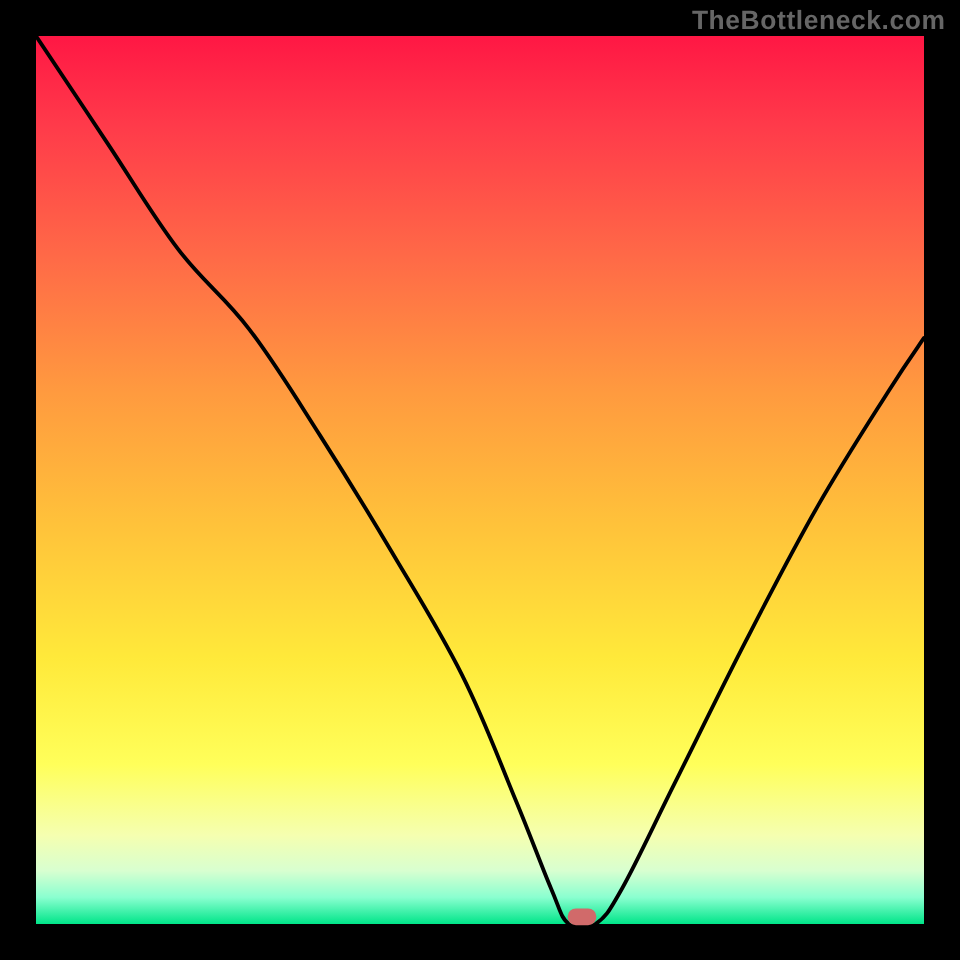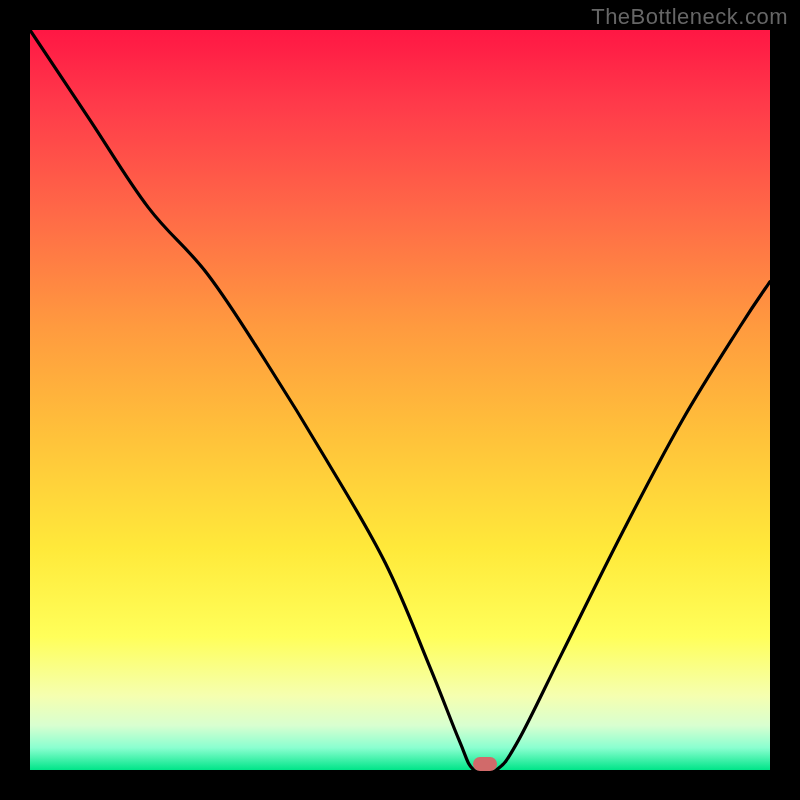"TheBottleneck.com" .watermark { font-weight: 400 -> 700 }
